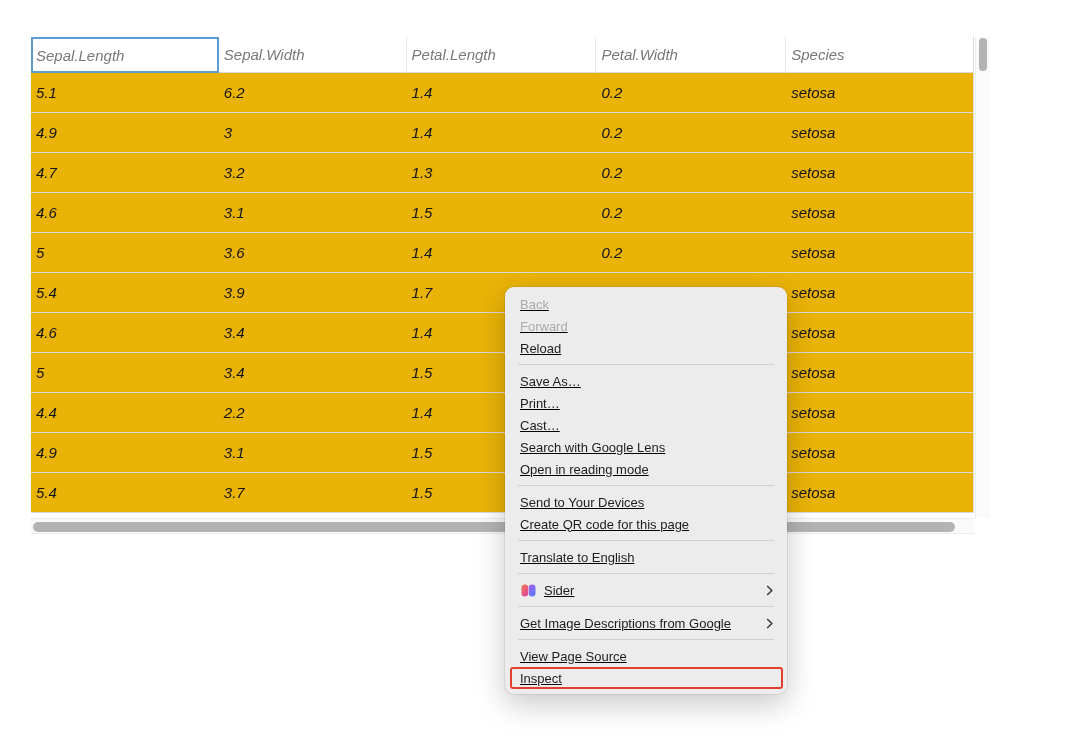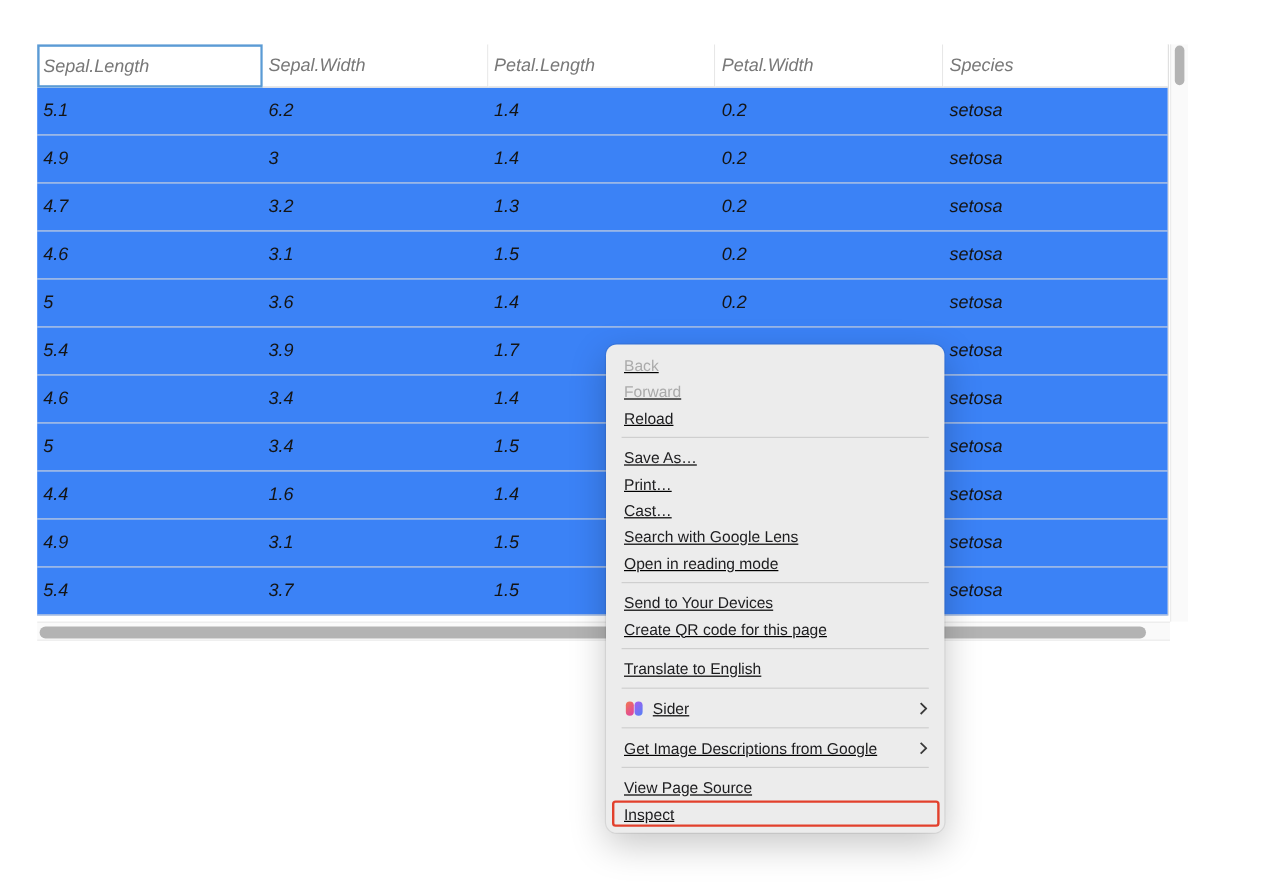"5.1" .trow { background: #3b82f6 -> #eab308 }
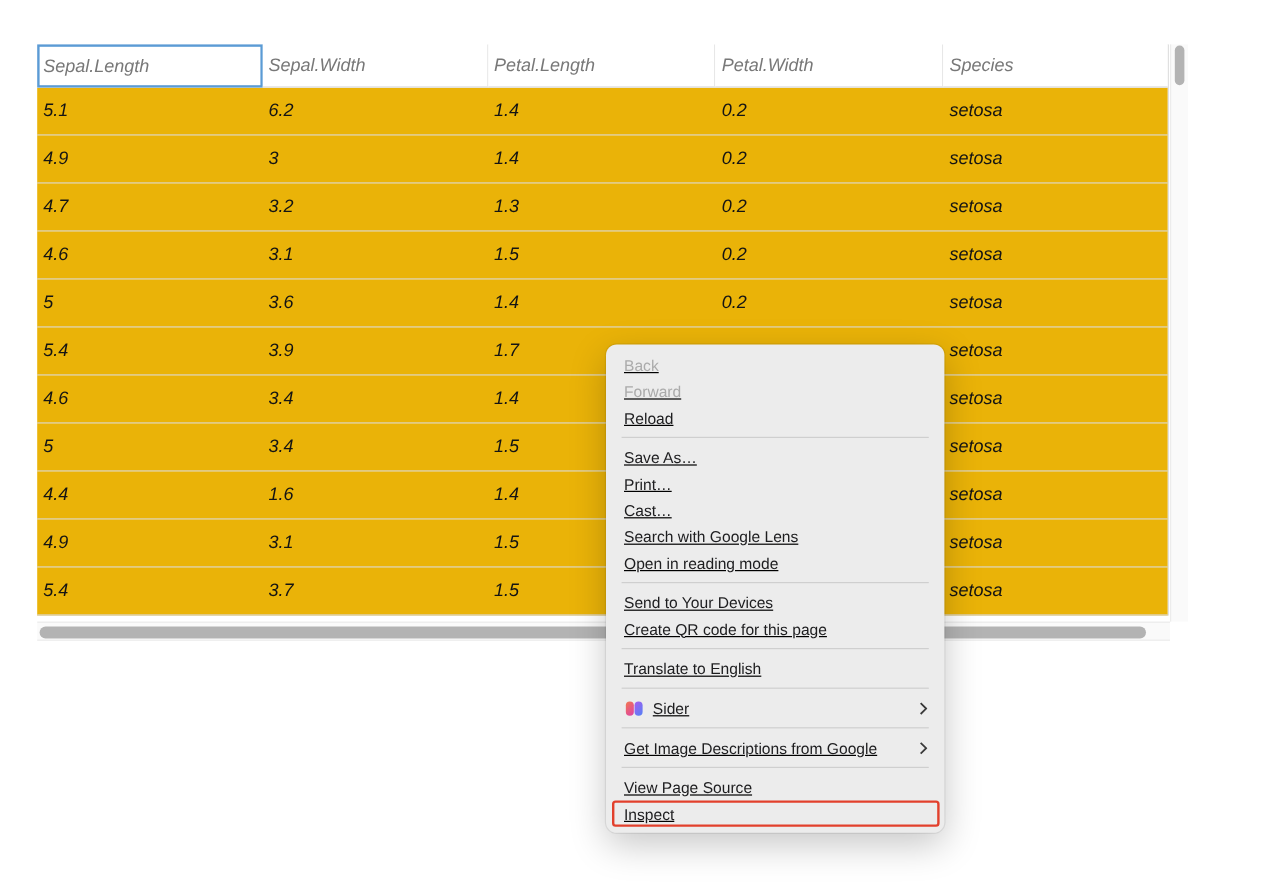"1.6" div.tcell { text: 1.6 -> 2.2 }
